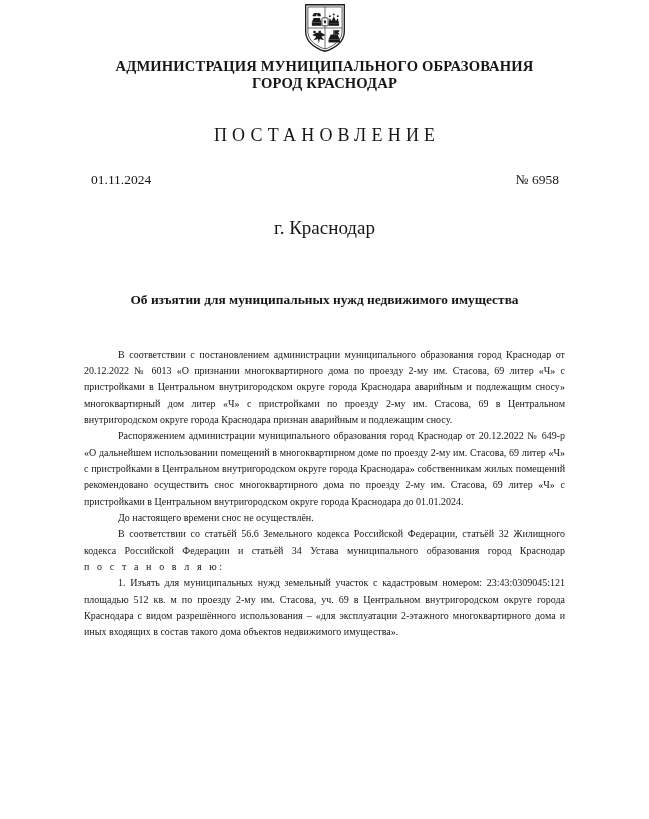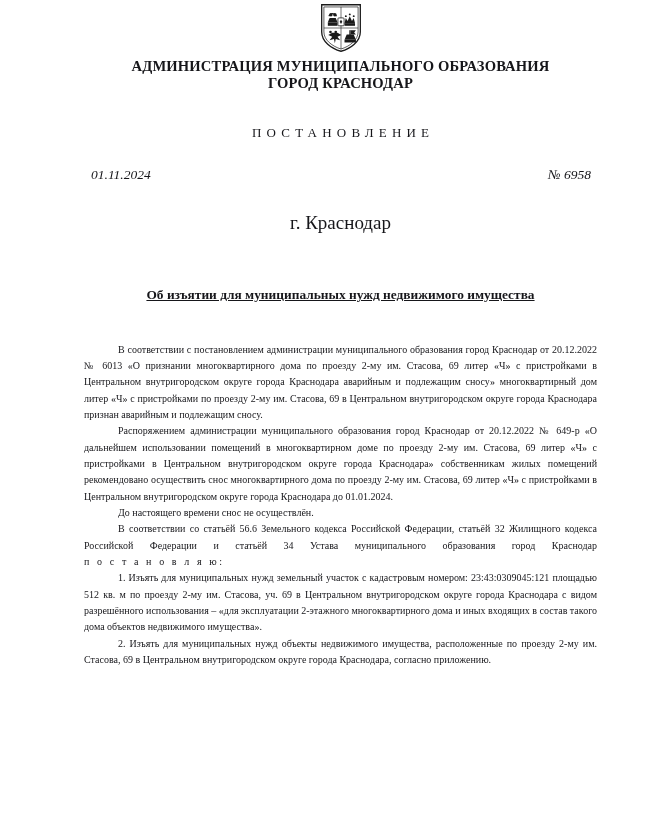"АДМИНИСТРАЦИЯ МУНИЦИПАЛЬНОГО ОБРАЗОВАНИЯ" .page { padding: 0 52px 0 84px -> 0 84px 0 84px }
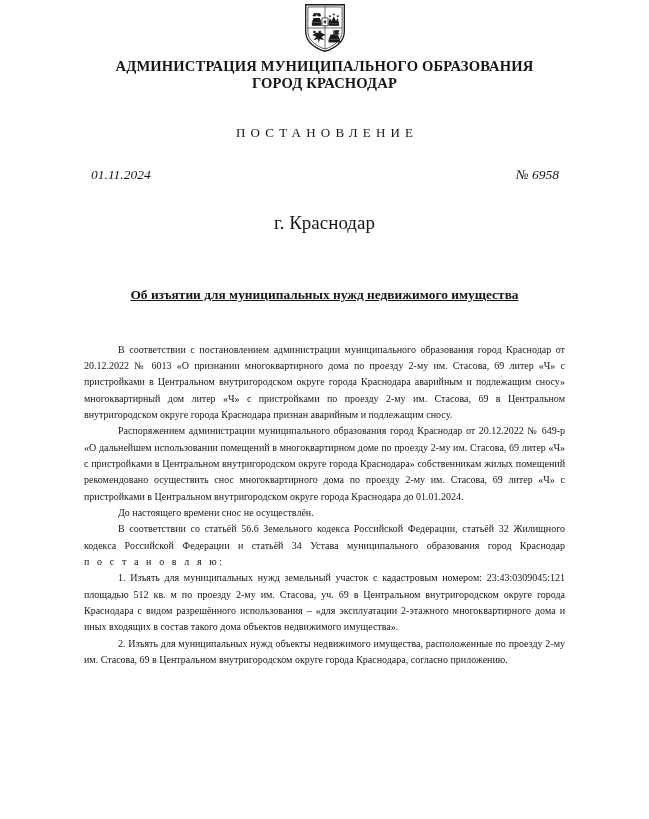"ПОСТАНОВЛЕНИЕ" .doc-kind { font-size: 13px -> 18px }
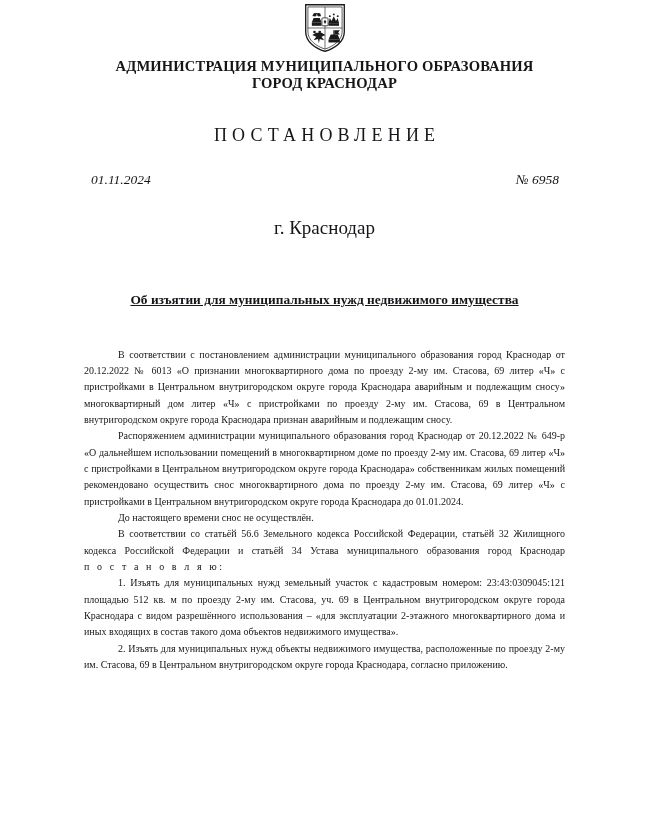"01.11.2024" .meta-row { font-style: italic -> none }
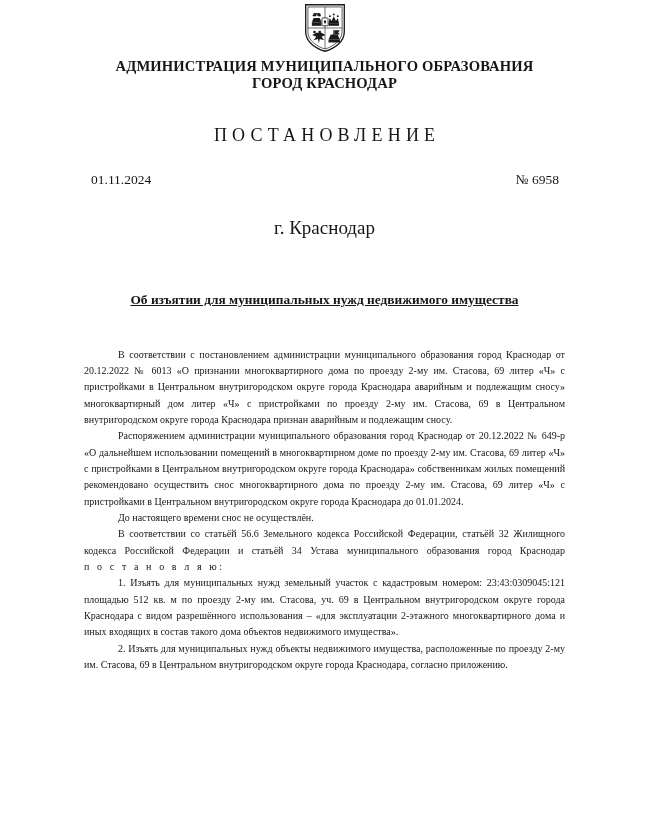"Об изъятии для муниципальных нужд" .subject span { text-decoration: underline -> none }
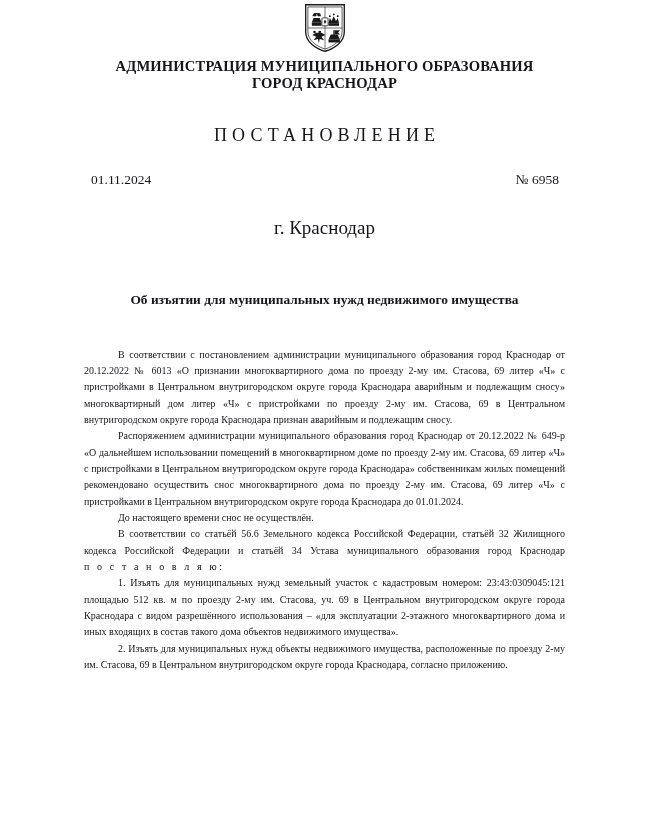"2. Изъять для муниципальных нужд" p { html: <p>2. Изъять для муниципальных нужд объекты недвижимого имущества, расположенные по проезду 2-му им. Стасова, 69 в Центральном внутригородском округе города Краснодара, согласно приложению.</p> -> none }
